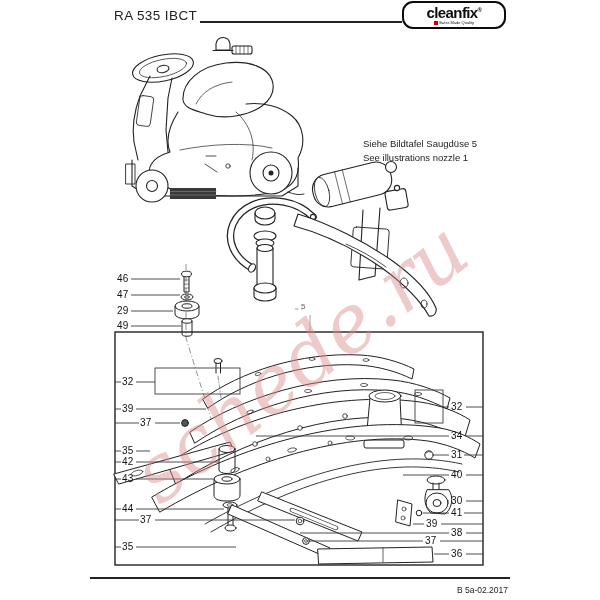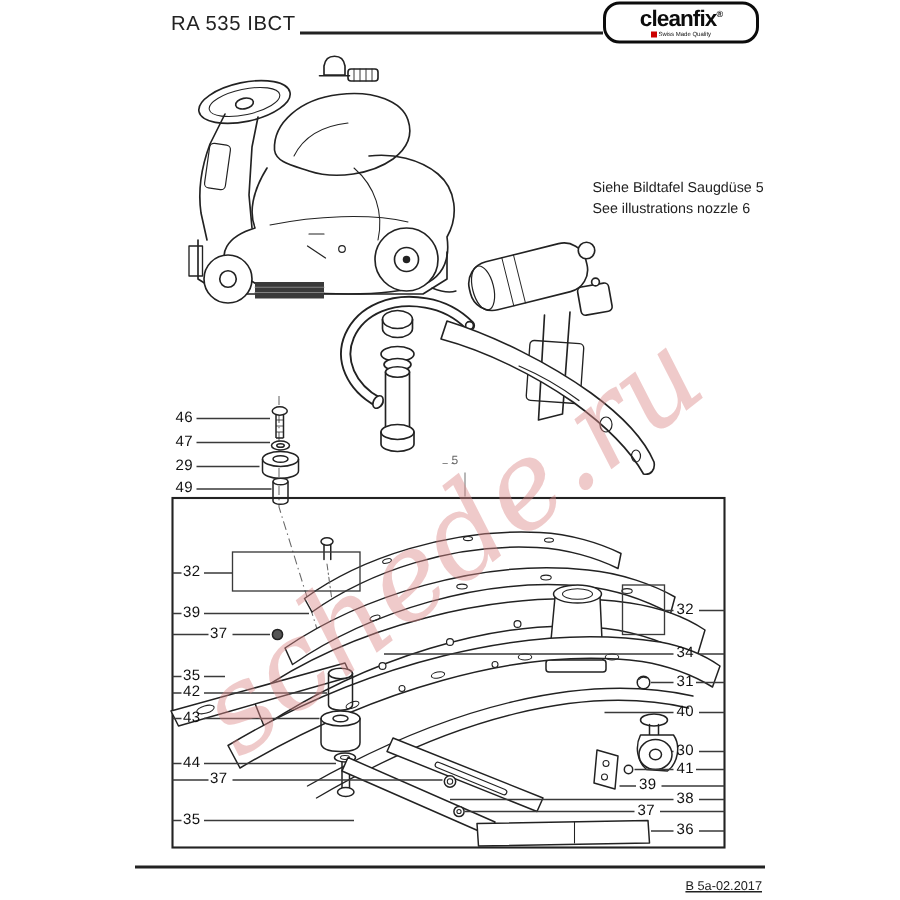"Siehe Bildtafel Saugdüse 5" .note { margin-left: 32px -> none; top: 119px -> 137px }
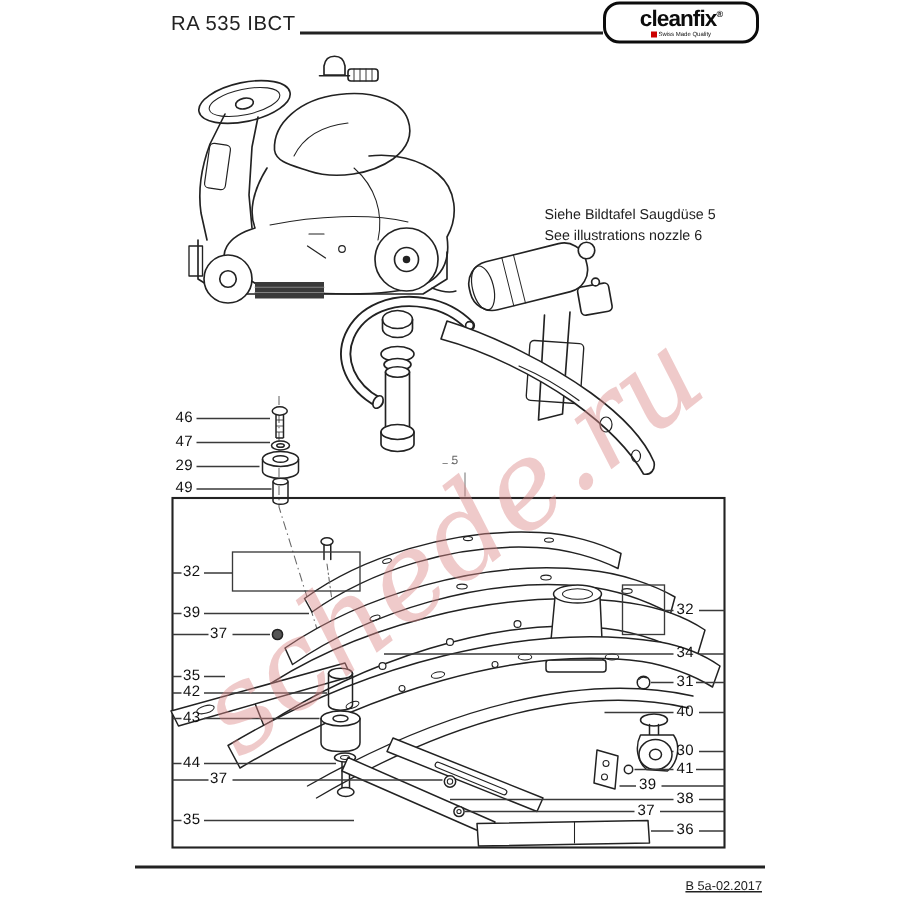"See illustrations nozzle 6" div { text: 6 -> 1 }
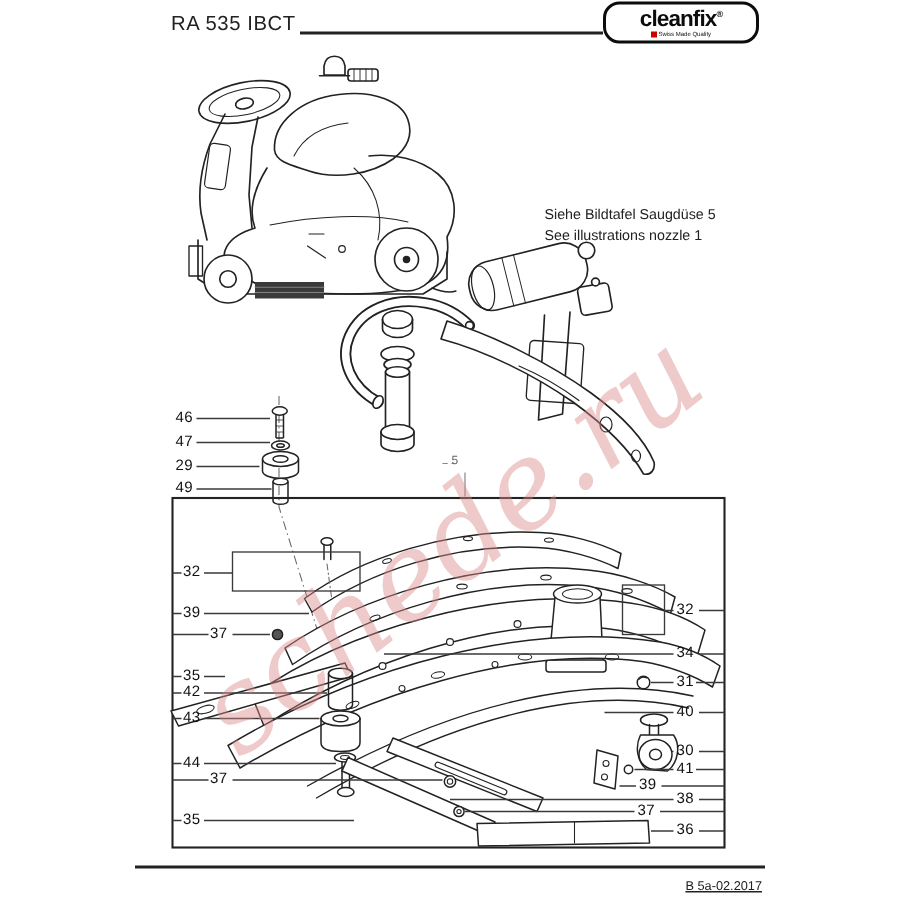"B 5a-02.2017" .footer-right { text-decoration: underline -> none }
